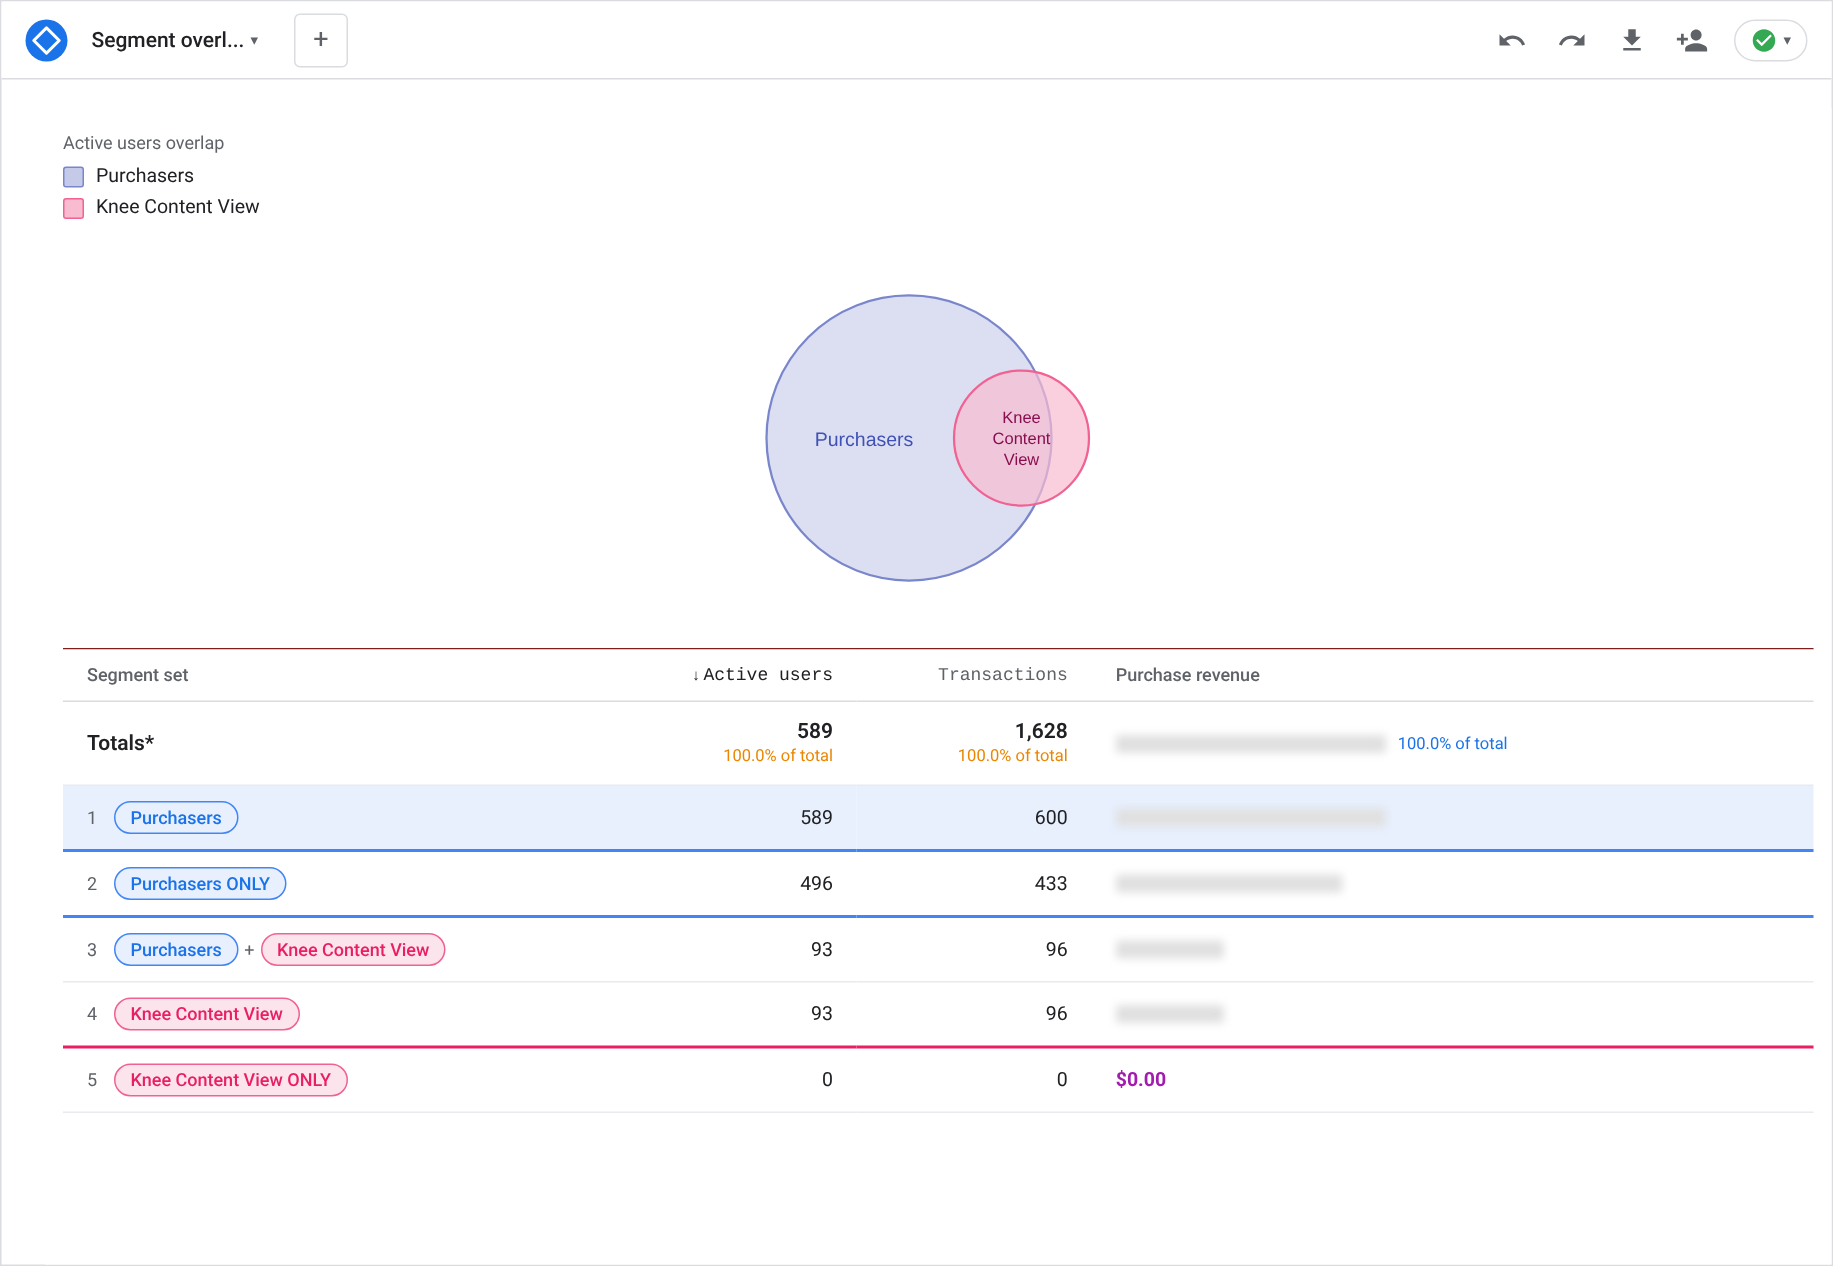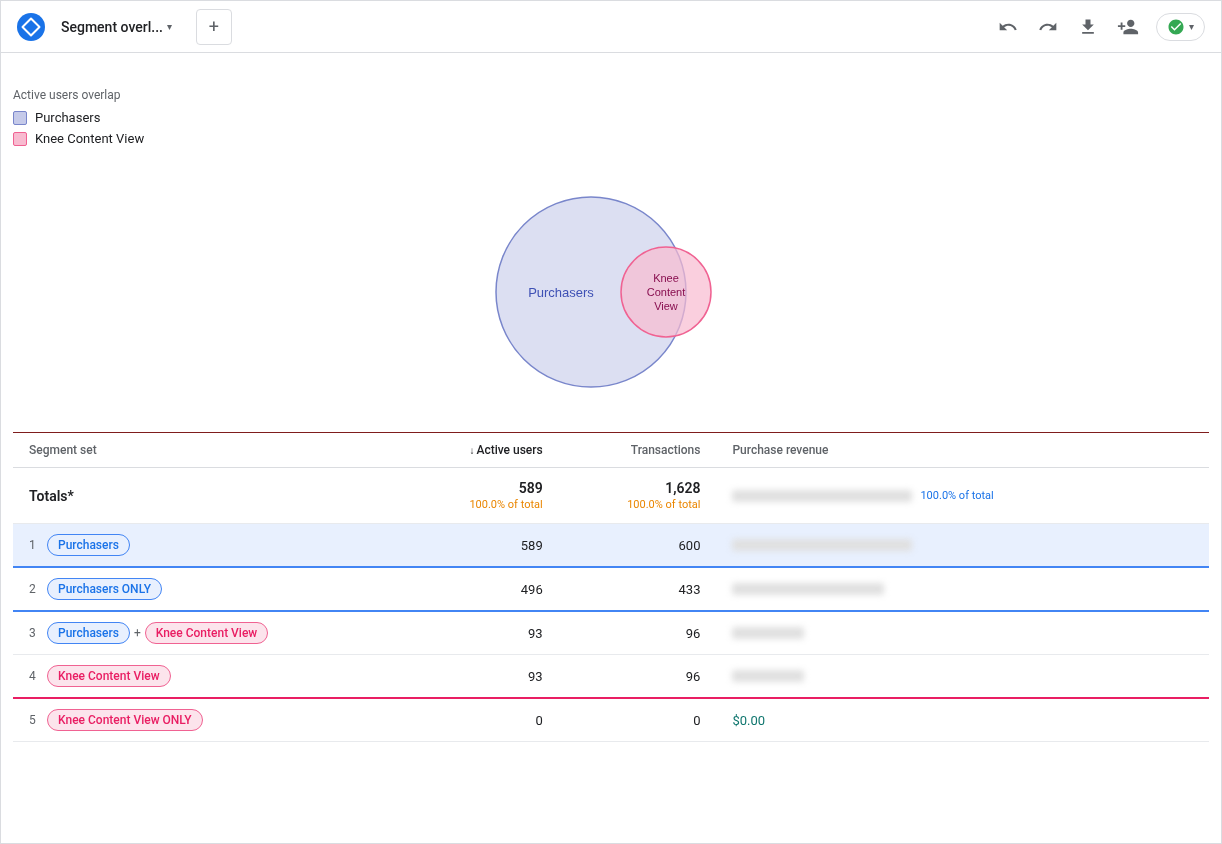"Active users overlap" .main-content { margin-left: none -> 29px }
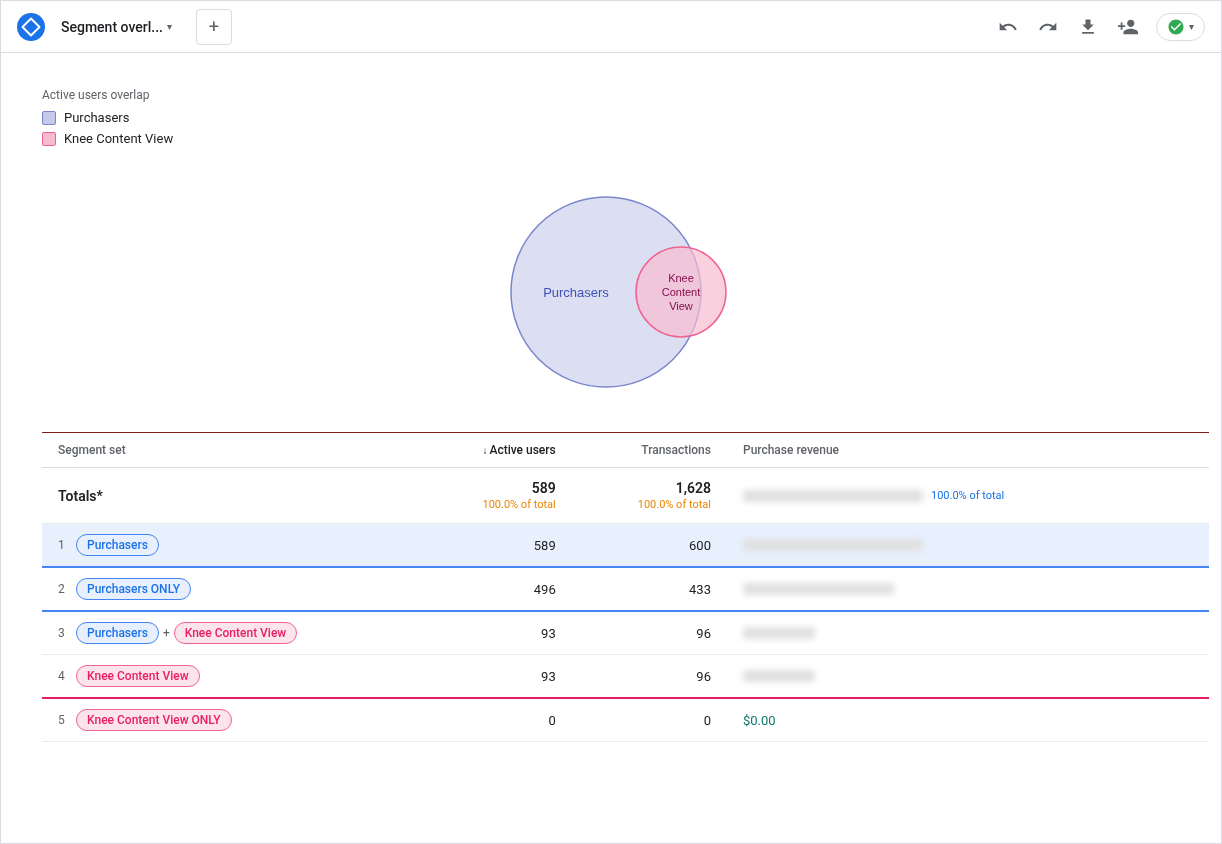"↓ Active users" thead th.numeric { font-family: none -> Liberation Mono, monospace }
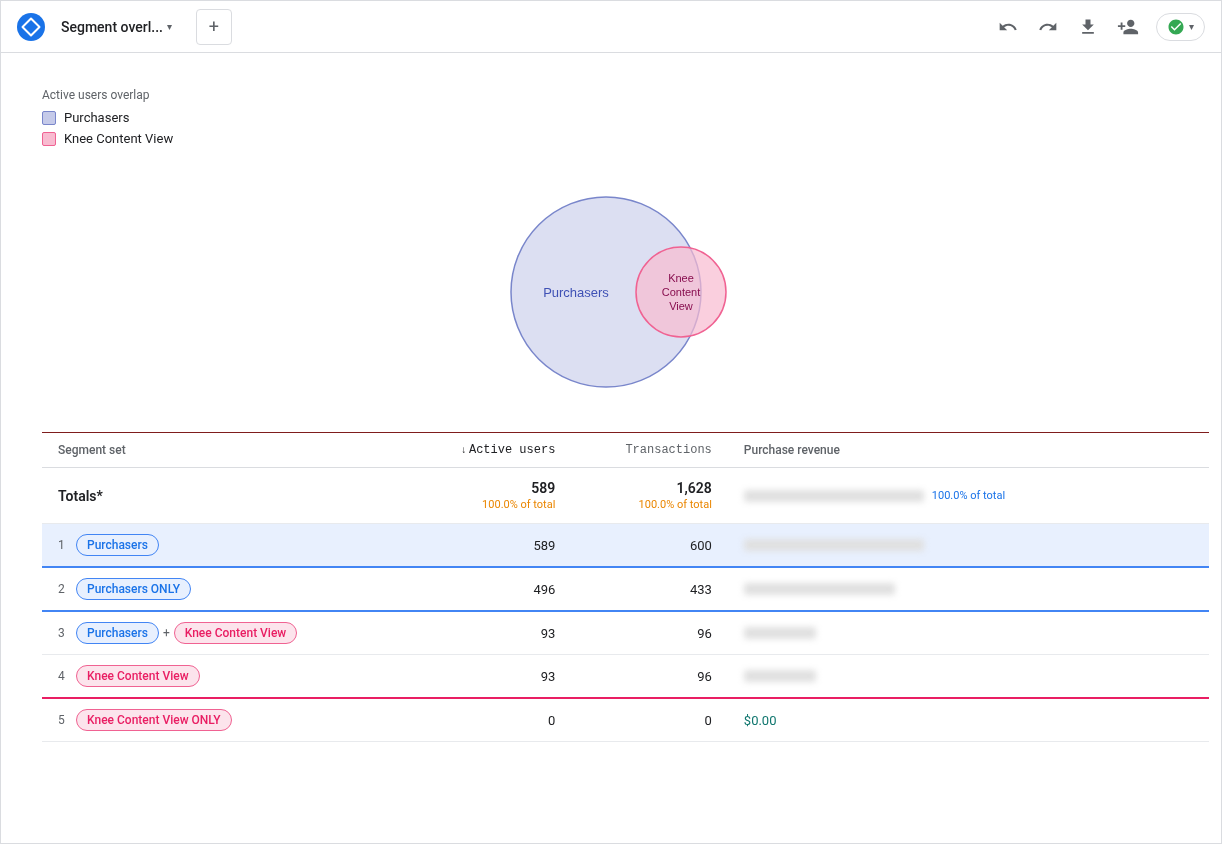"$0.00" .dollar-value { color: #0f766e -> #a21caf; font-weight: none -> bold }
